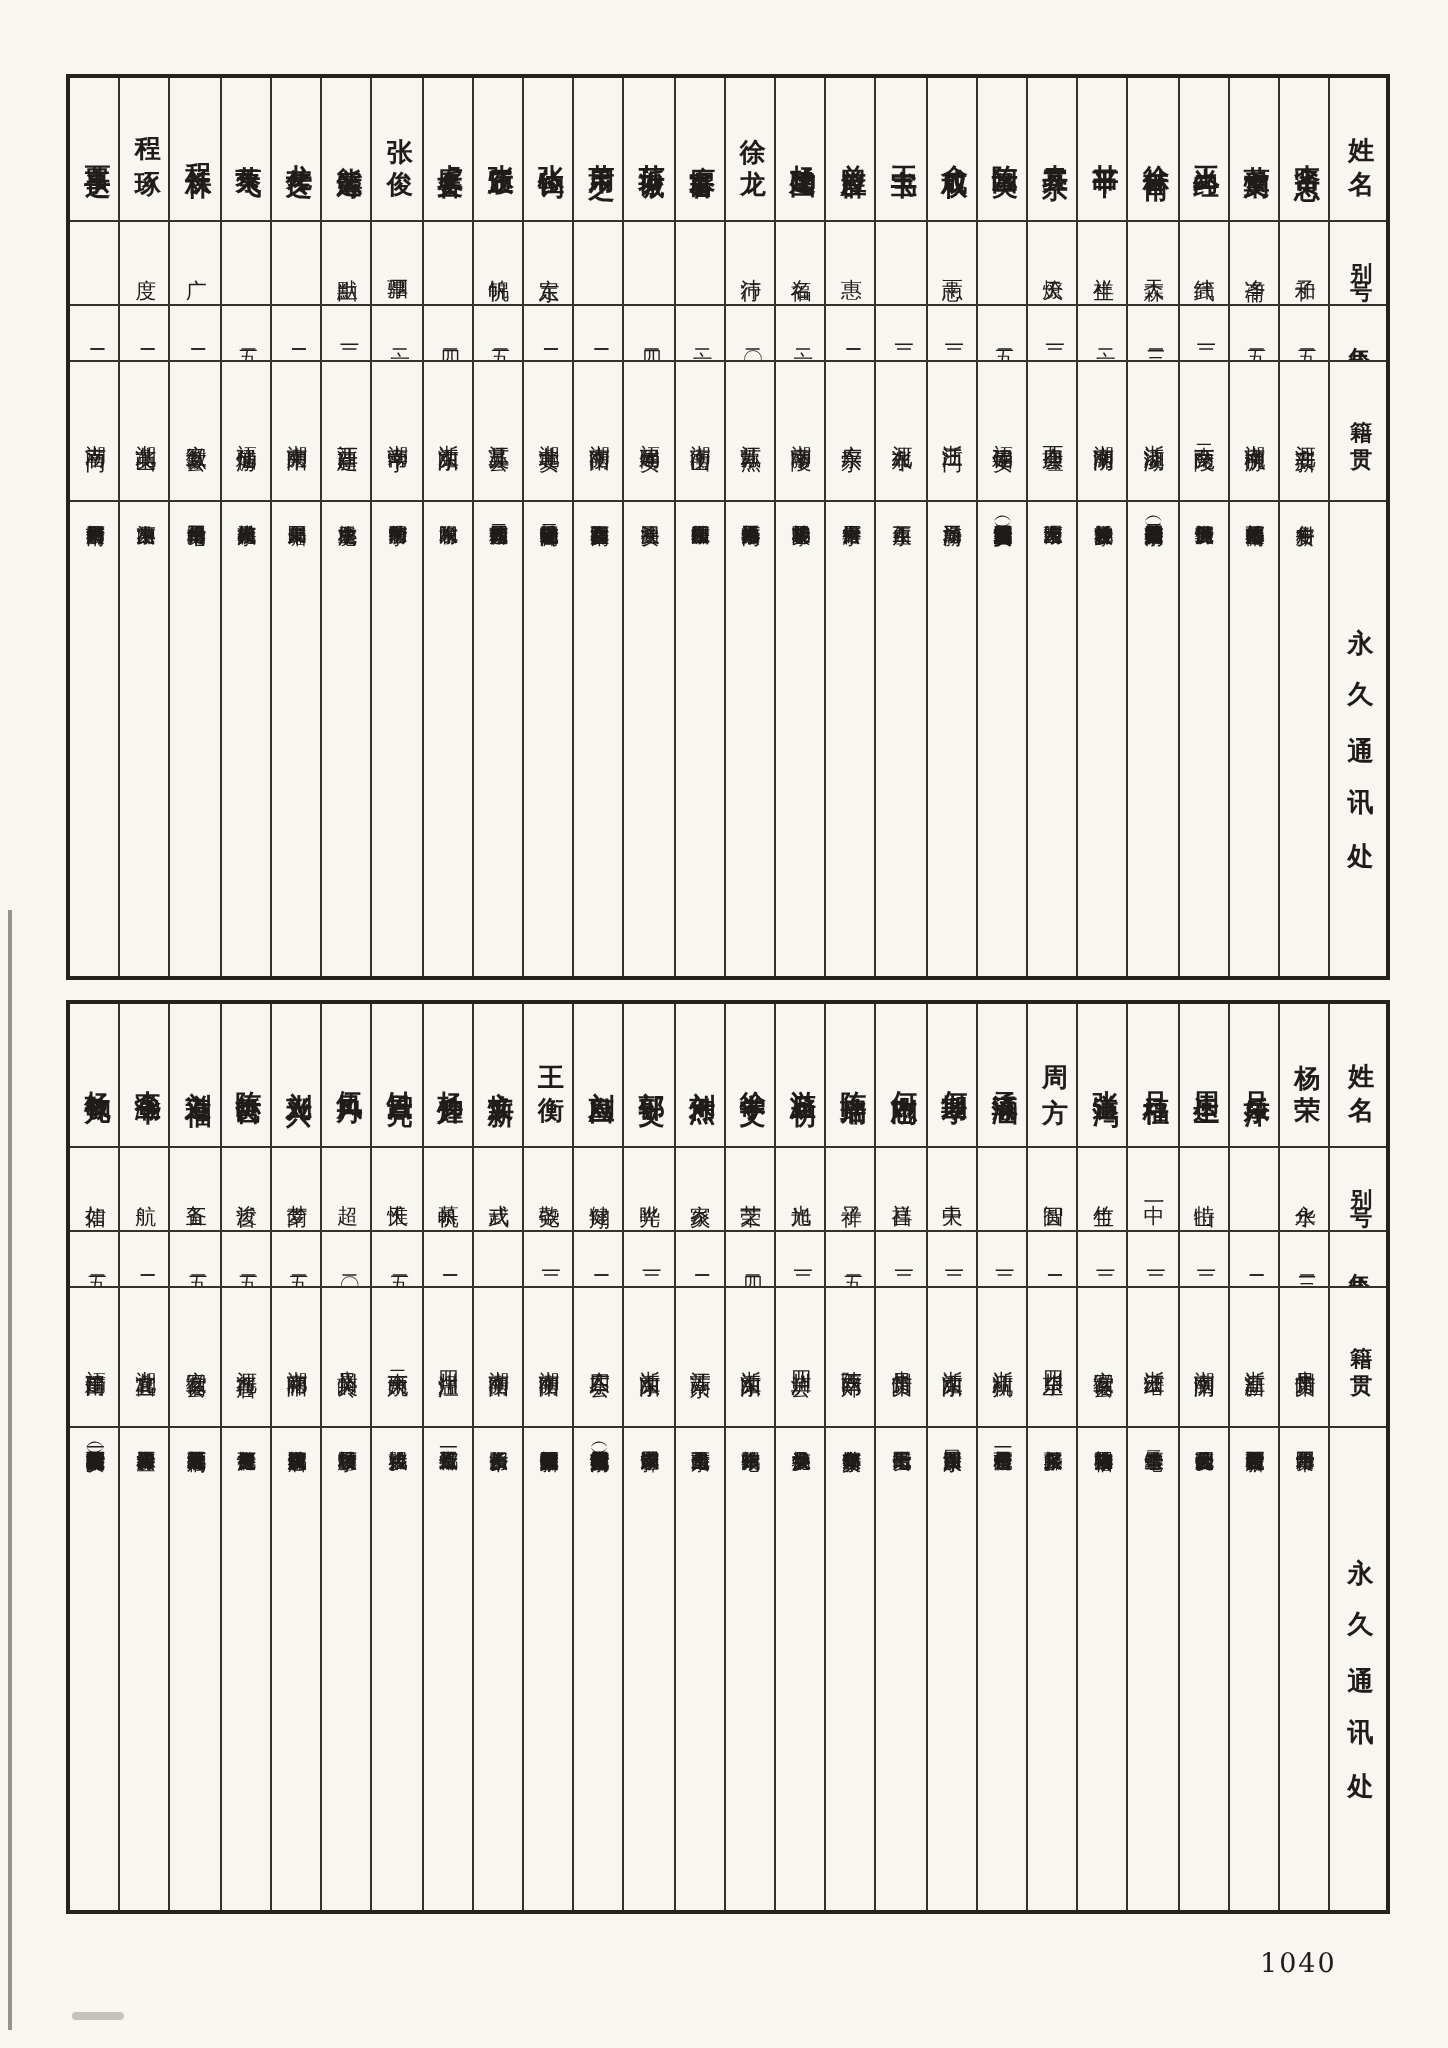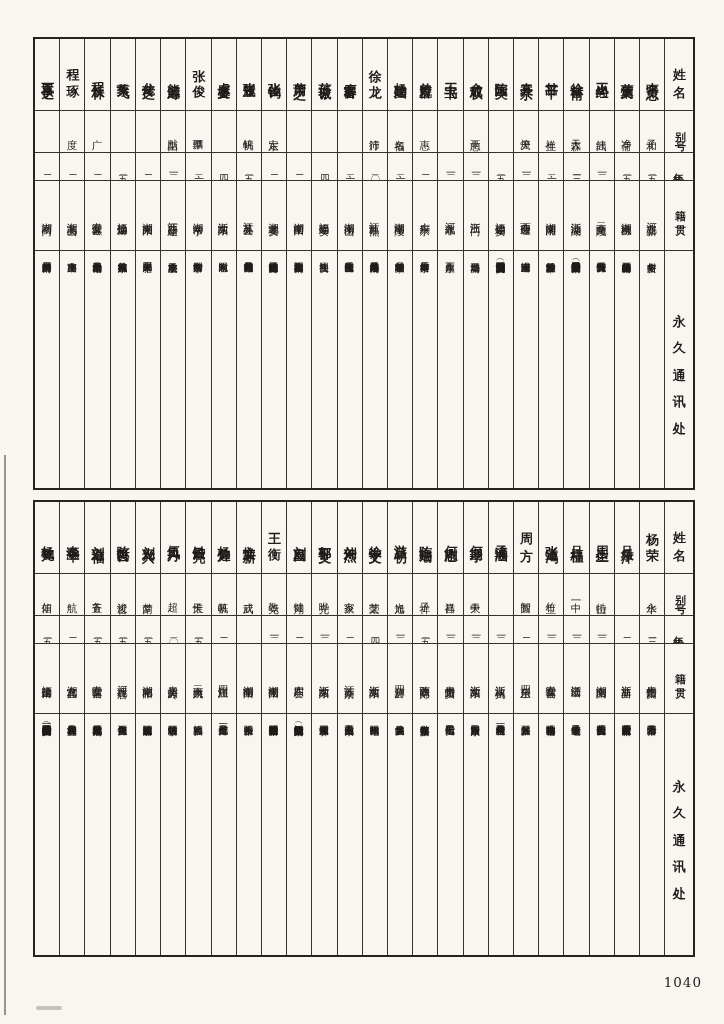"1040" .page-number { text-align: right -> left }
